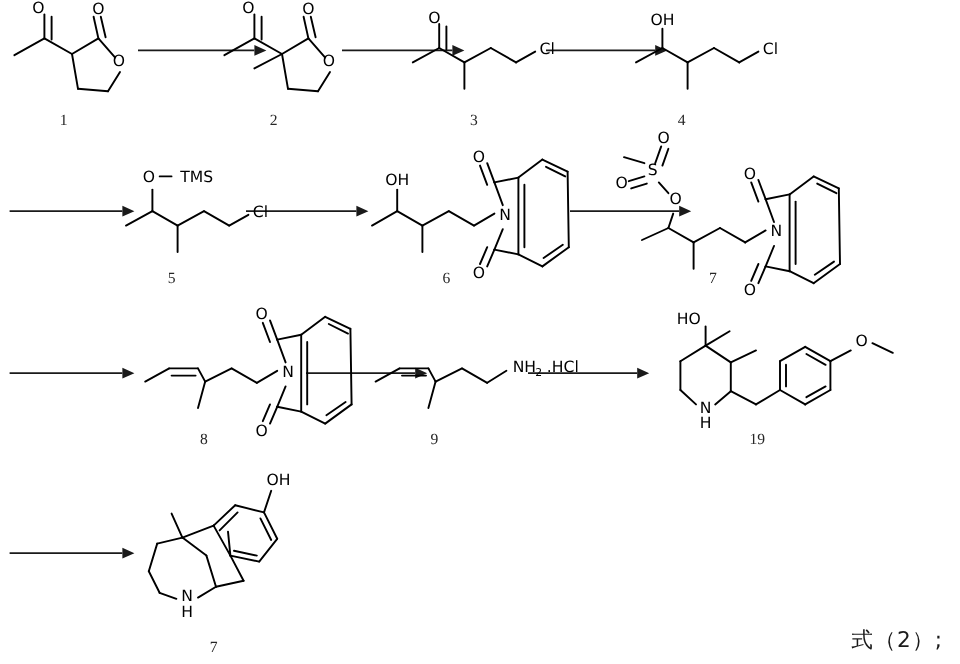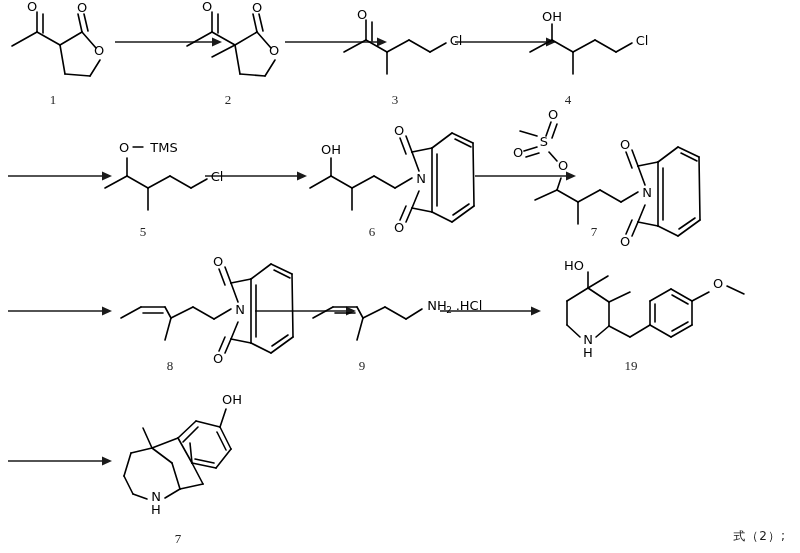"式（2）;" #formula-tag { font-size: 12px -> 18px }
